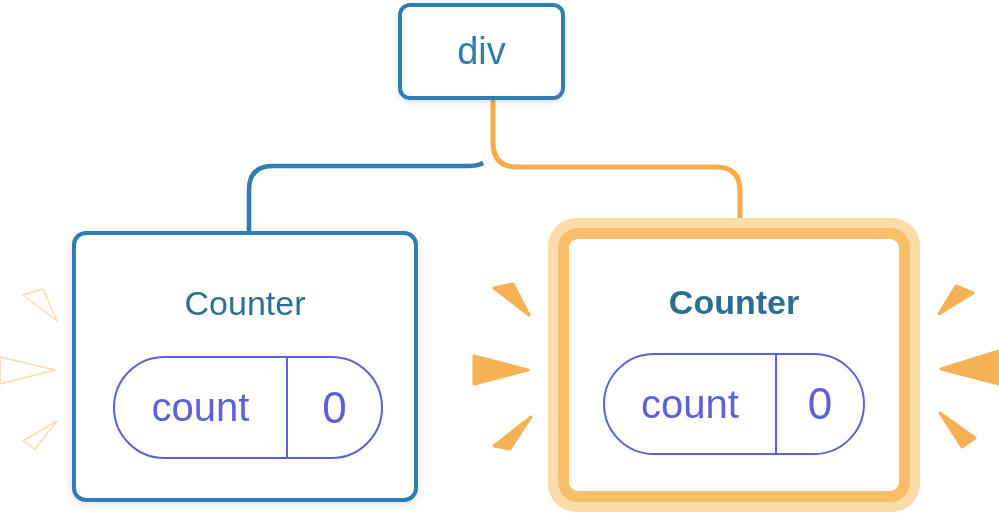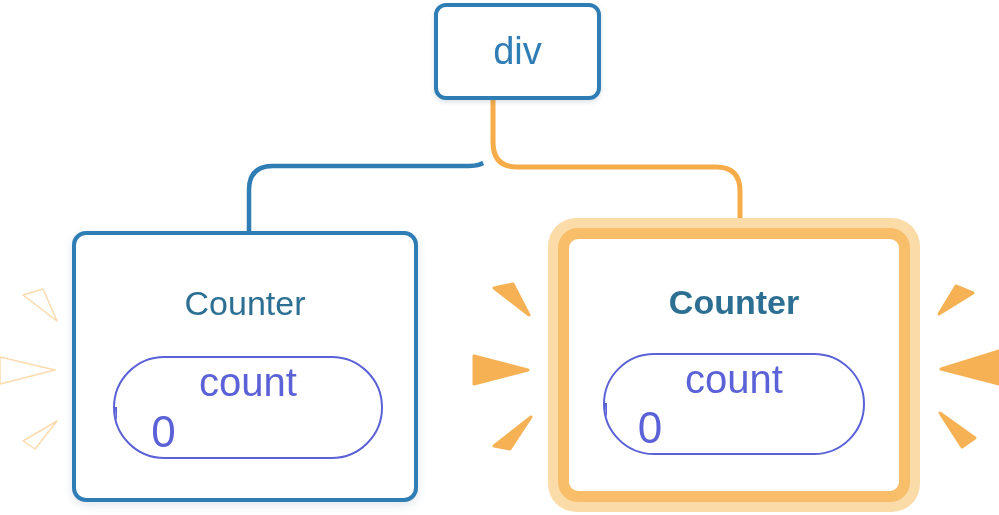"div" .node-div { left: 434px -> 398px }
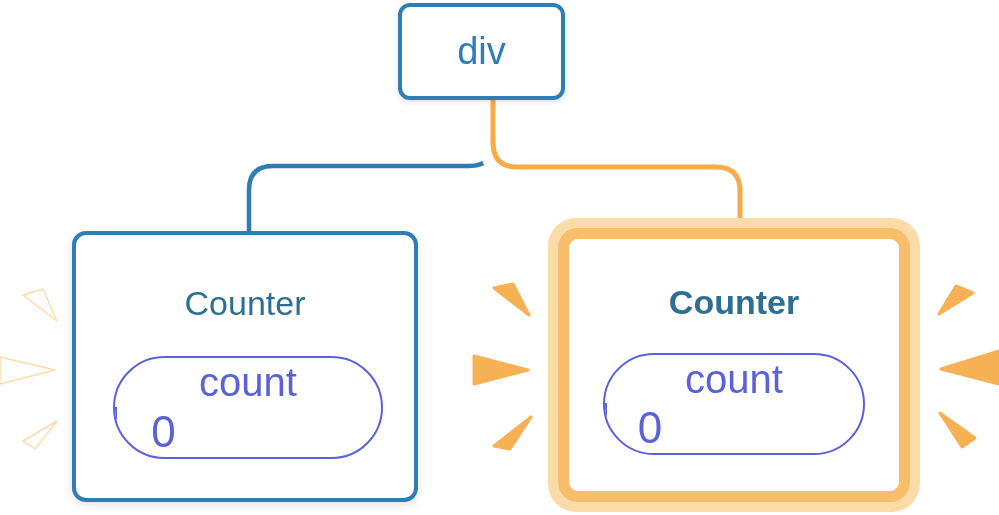"count" .pill { flex-direction: column -> none }
